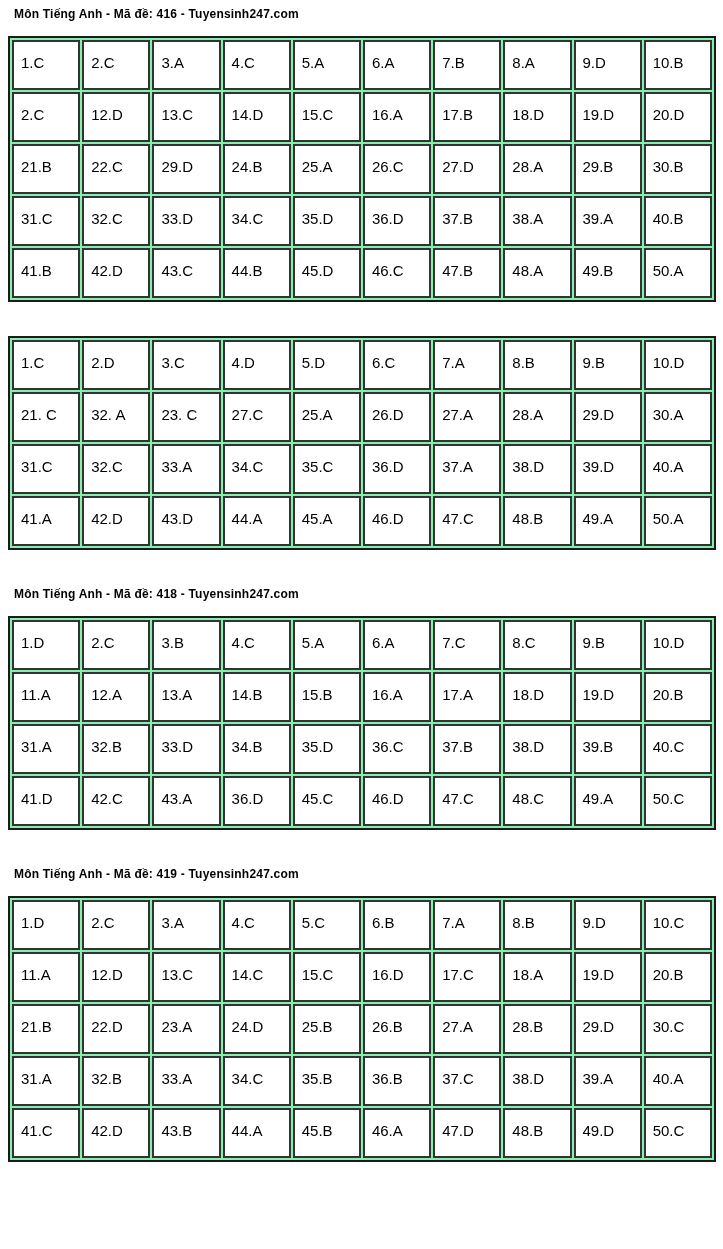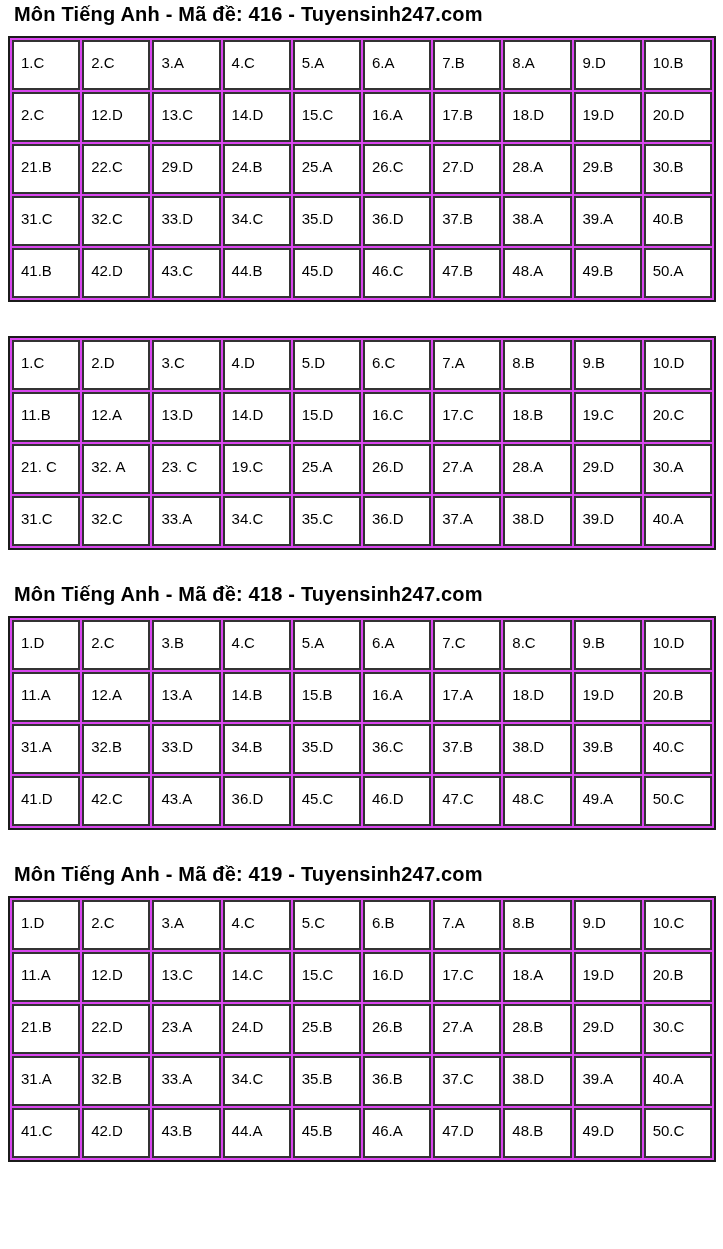"Môn Tiếng Anh - Mã" .section-title { font-size: 20px -> 12px }
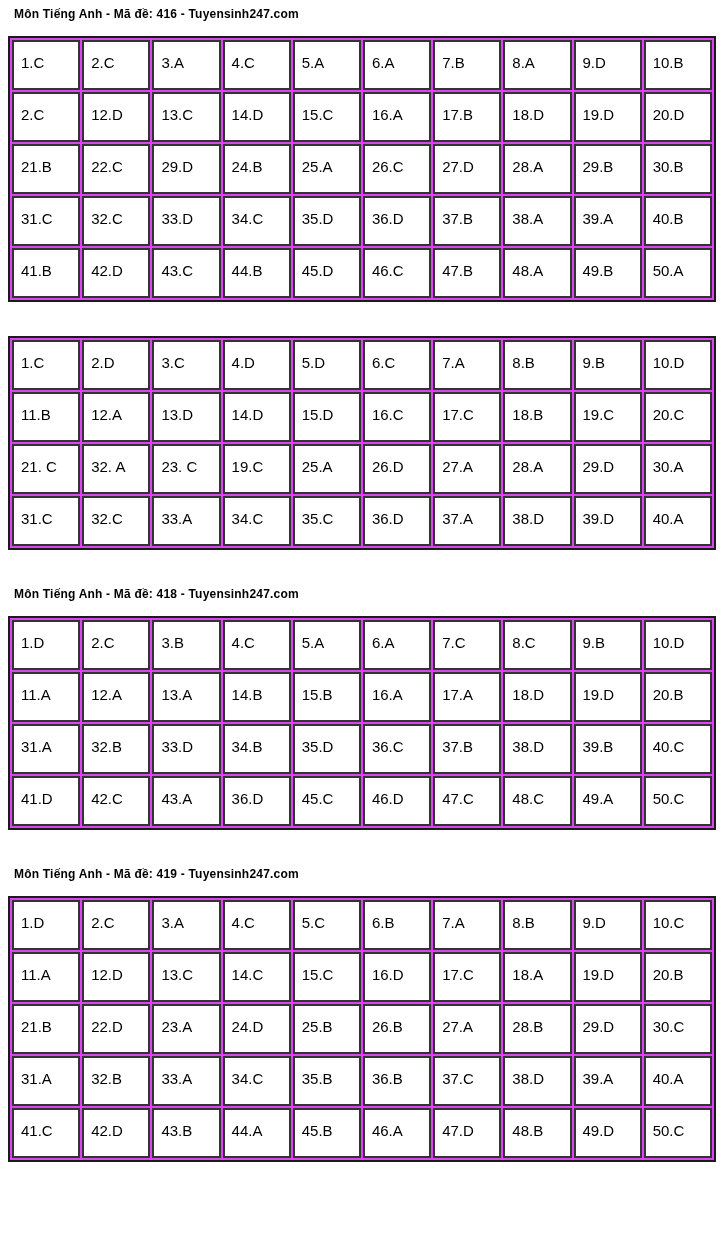"1.C" table.answer-table { background: #d946ef -> #86efac }
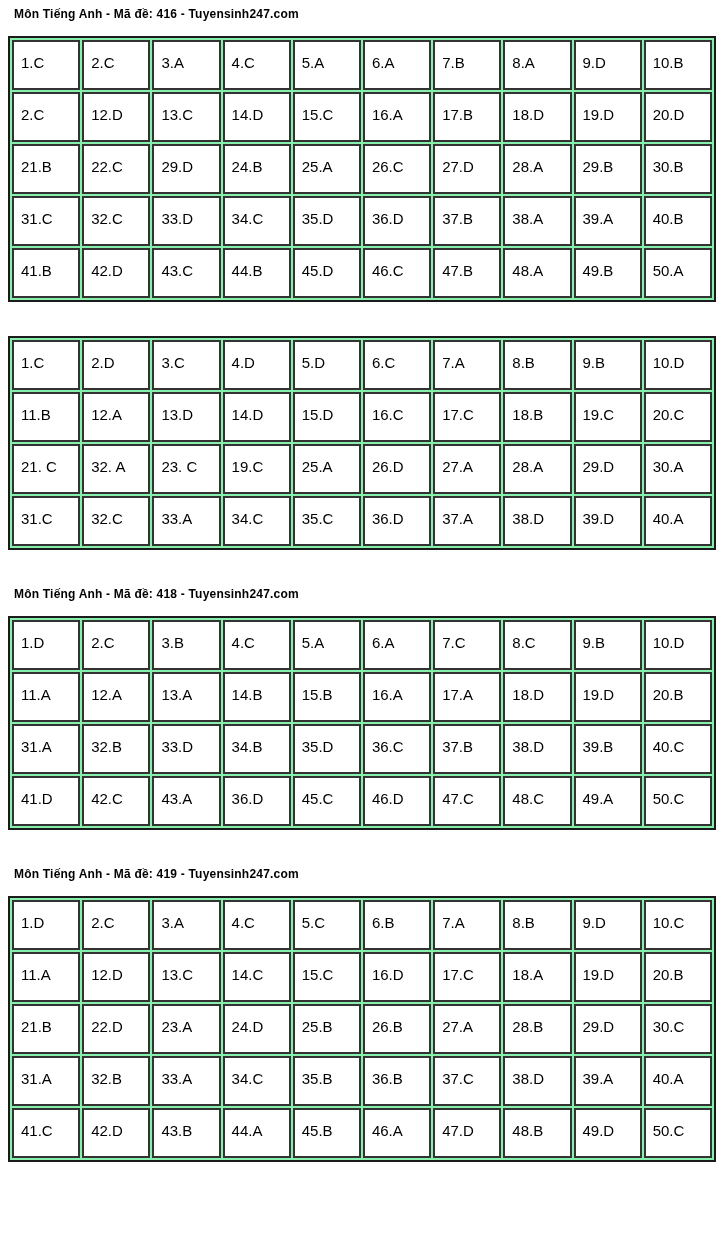"11.B" tr { html: <tr> <td>11.B</td> <td>12.A</td> <td>13.D</td> <td>14.D</td> <td>15.D</td> <td>16.C</td> <td>17.C</td> <td>18.B</td> <td>19.C</td> <td>20.C</td> </tr> -> none }
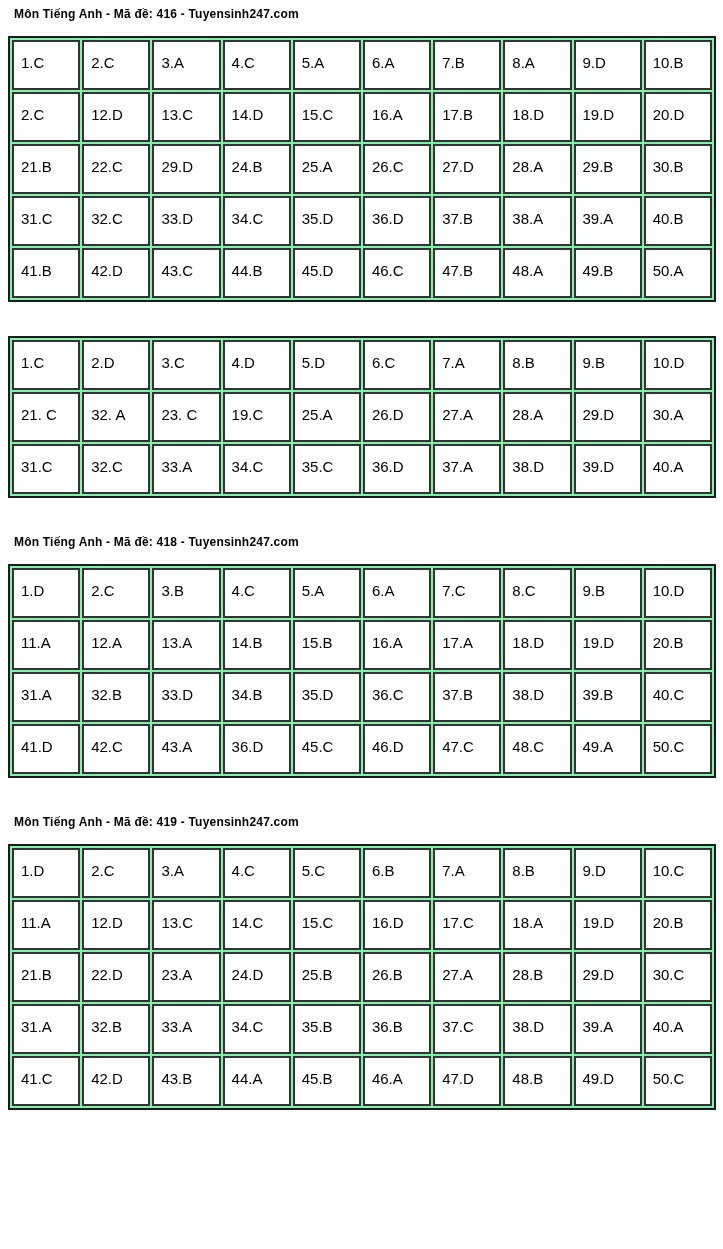"19.C" td { text: 19.C -> 27.C }
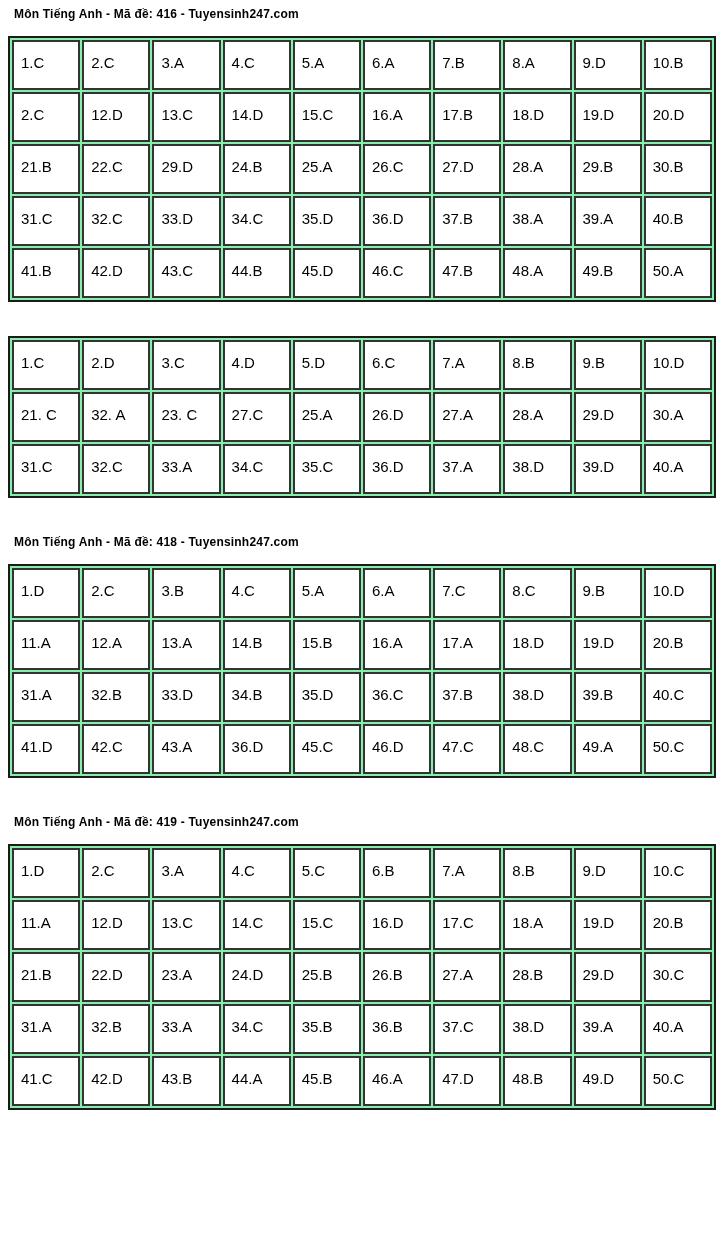"41.A" tr { html: none -> <tr> <td>41.A</td> <td>42.D</td> <td>43.D</td> <td>44.A</td> <td>45.A</td> <td>46.D</td> <td>47.C</td> <td>48.B</td> <td>49.A</td> <td>50.A</td> </tr> }
